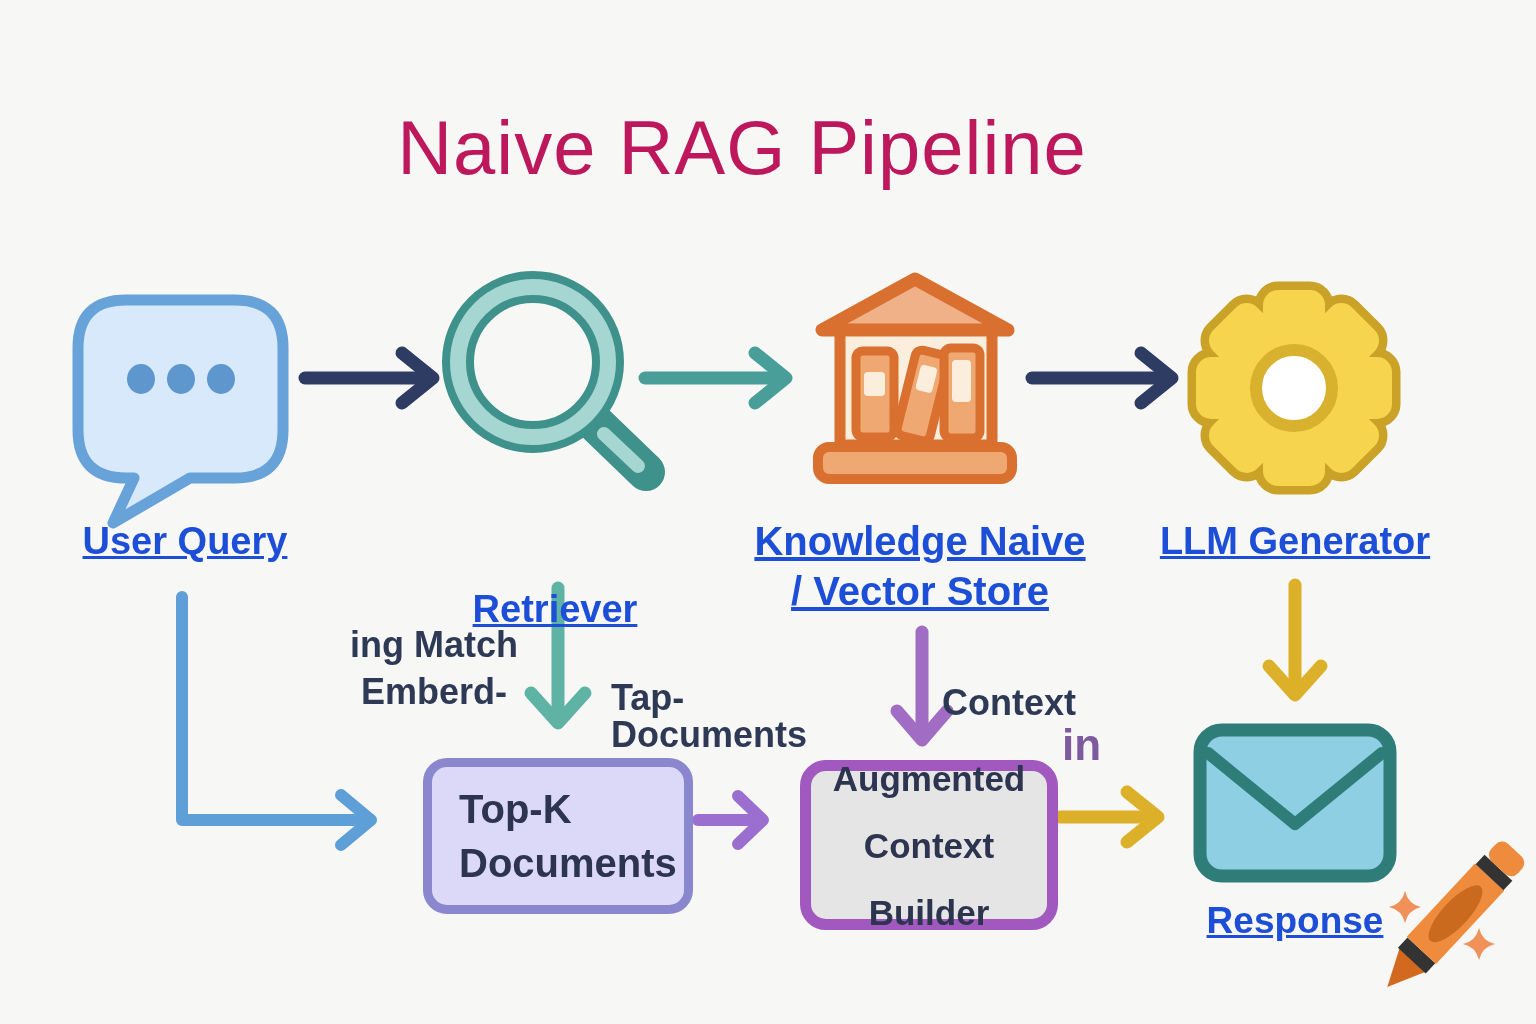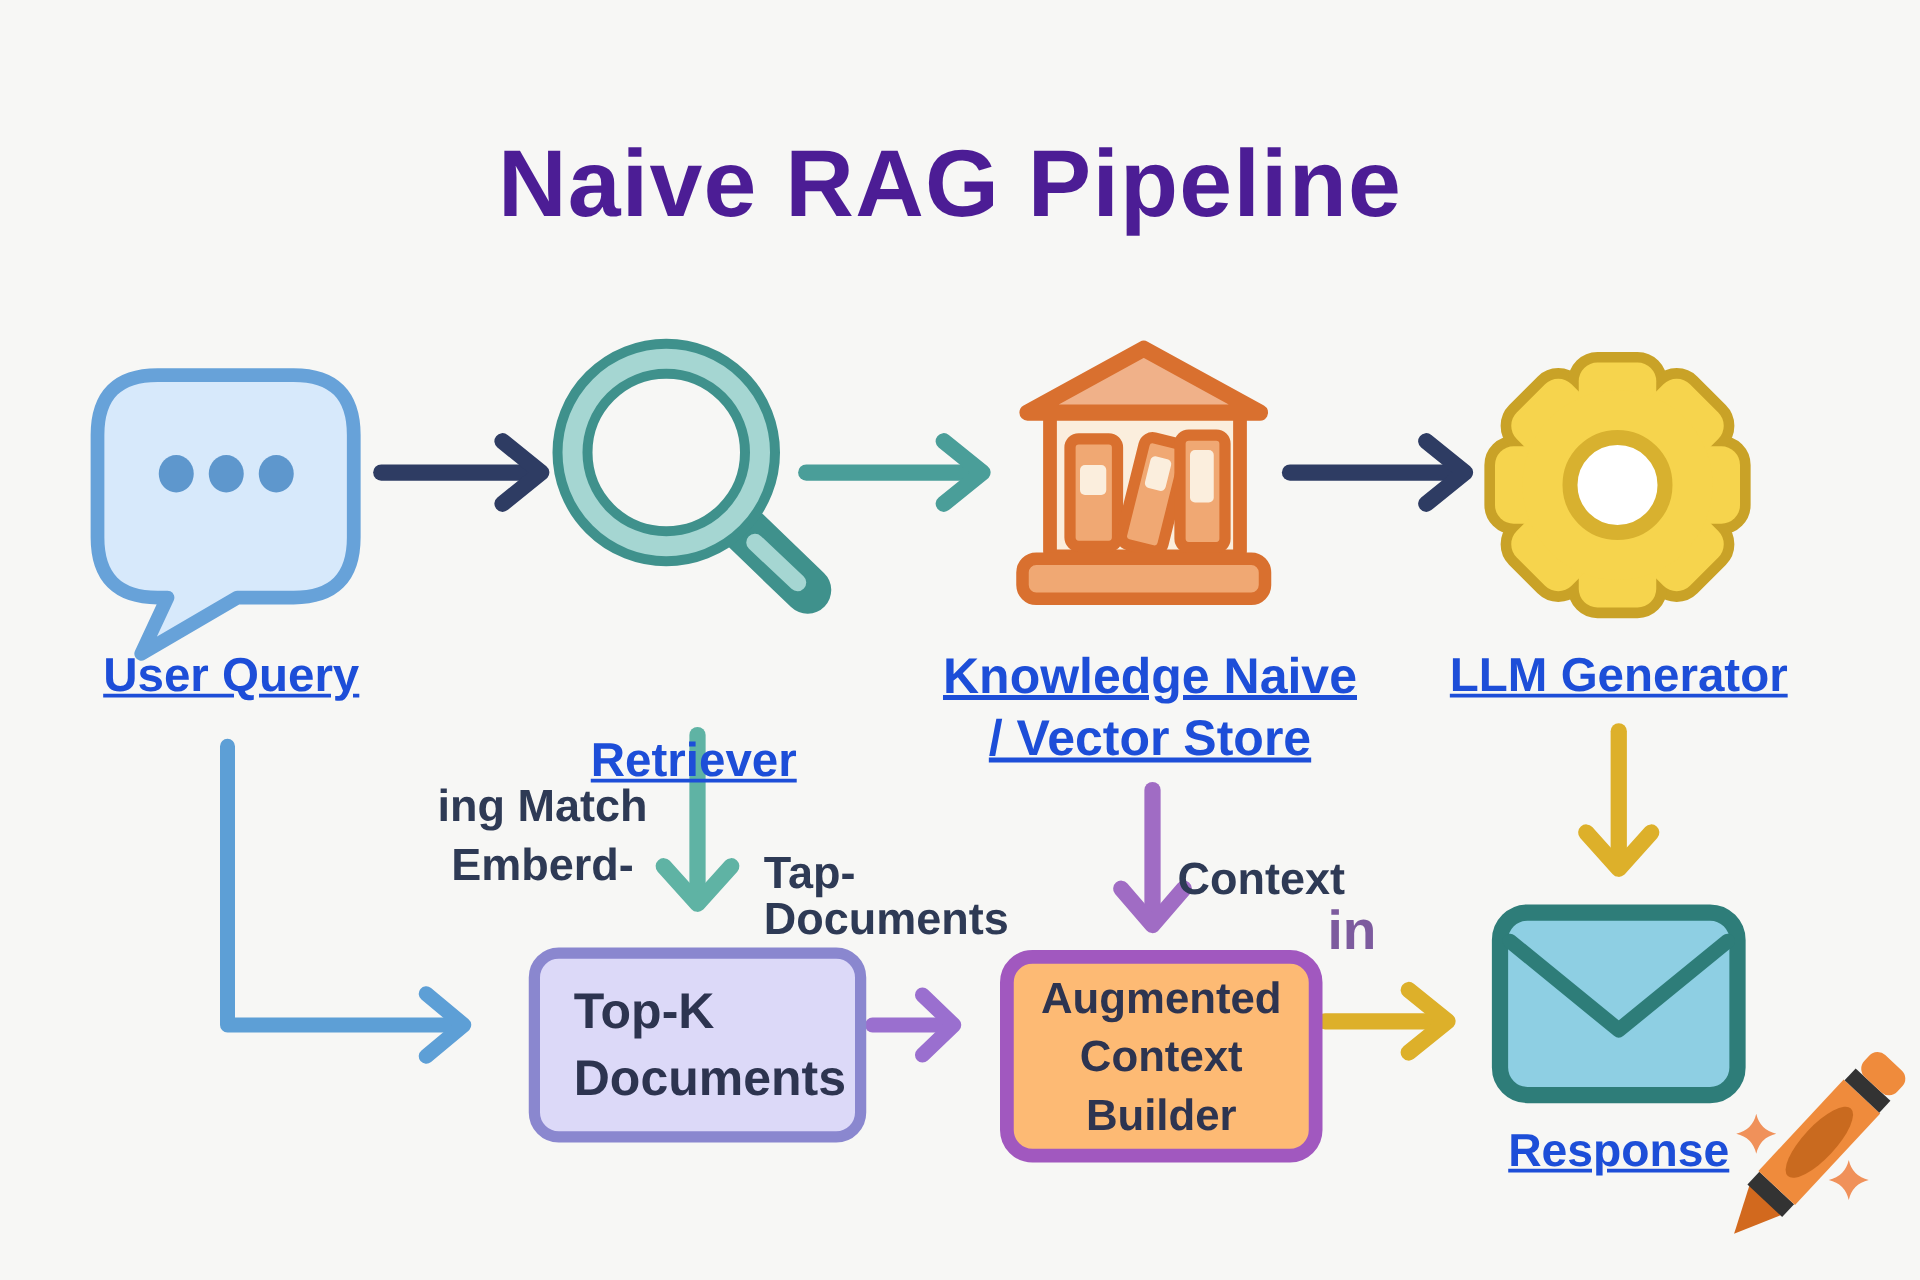"Naive RAG Pipeline" #title { color: #4c1d95 -> #be185d; font-weight: 700 -> 400; left: 340px -> 322px }
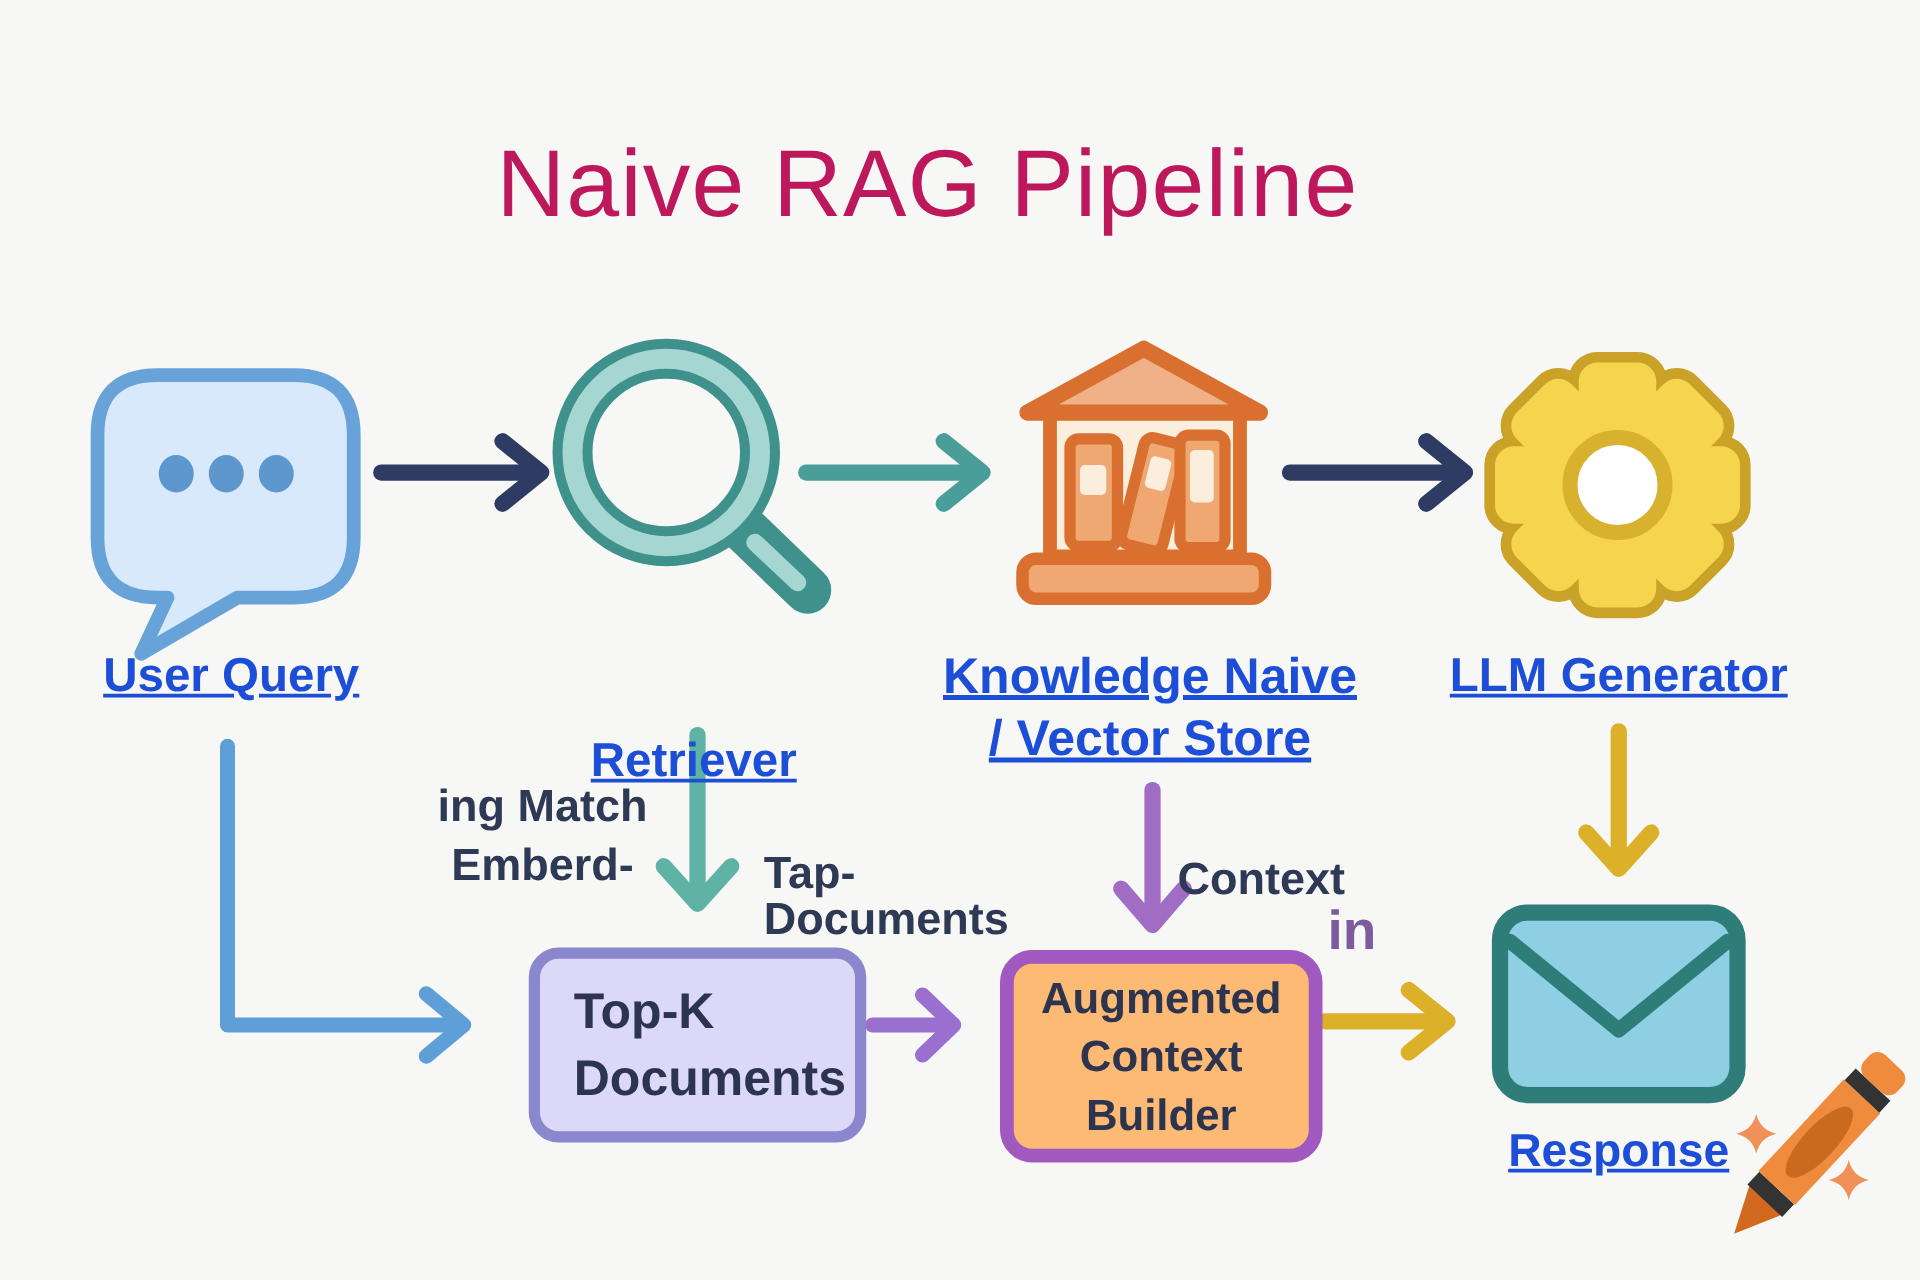"Augmented" #acb-box { background: #fdba74 -> #e5e5e5; gap: none -> 20px }
